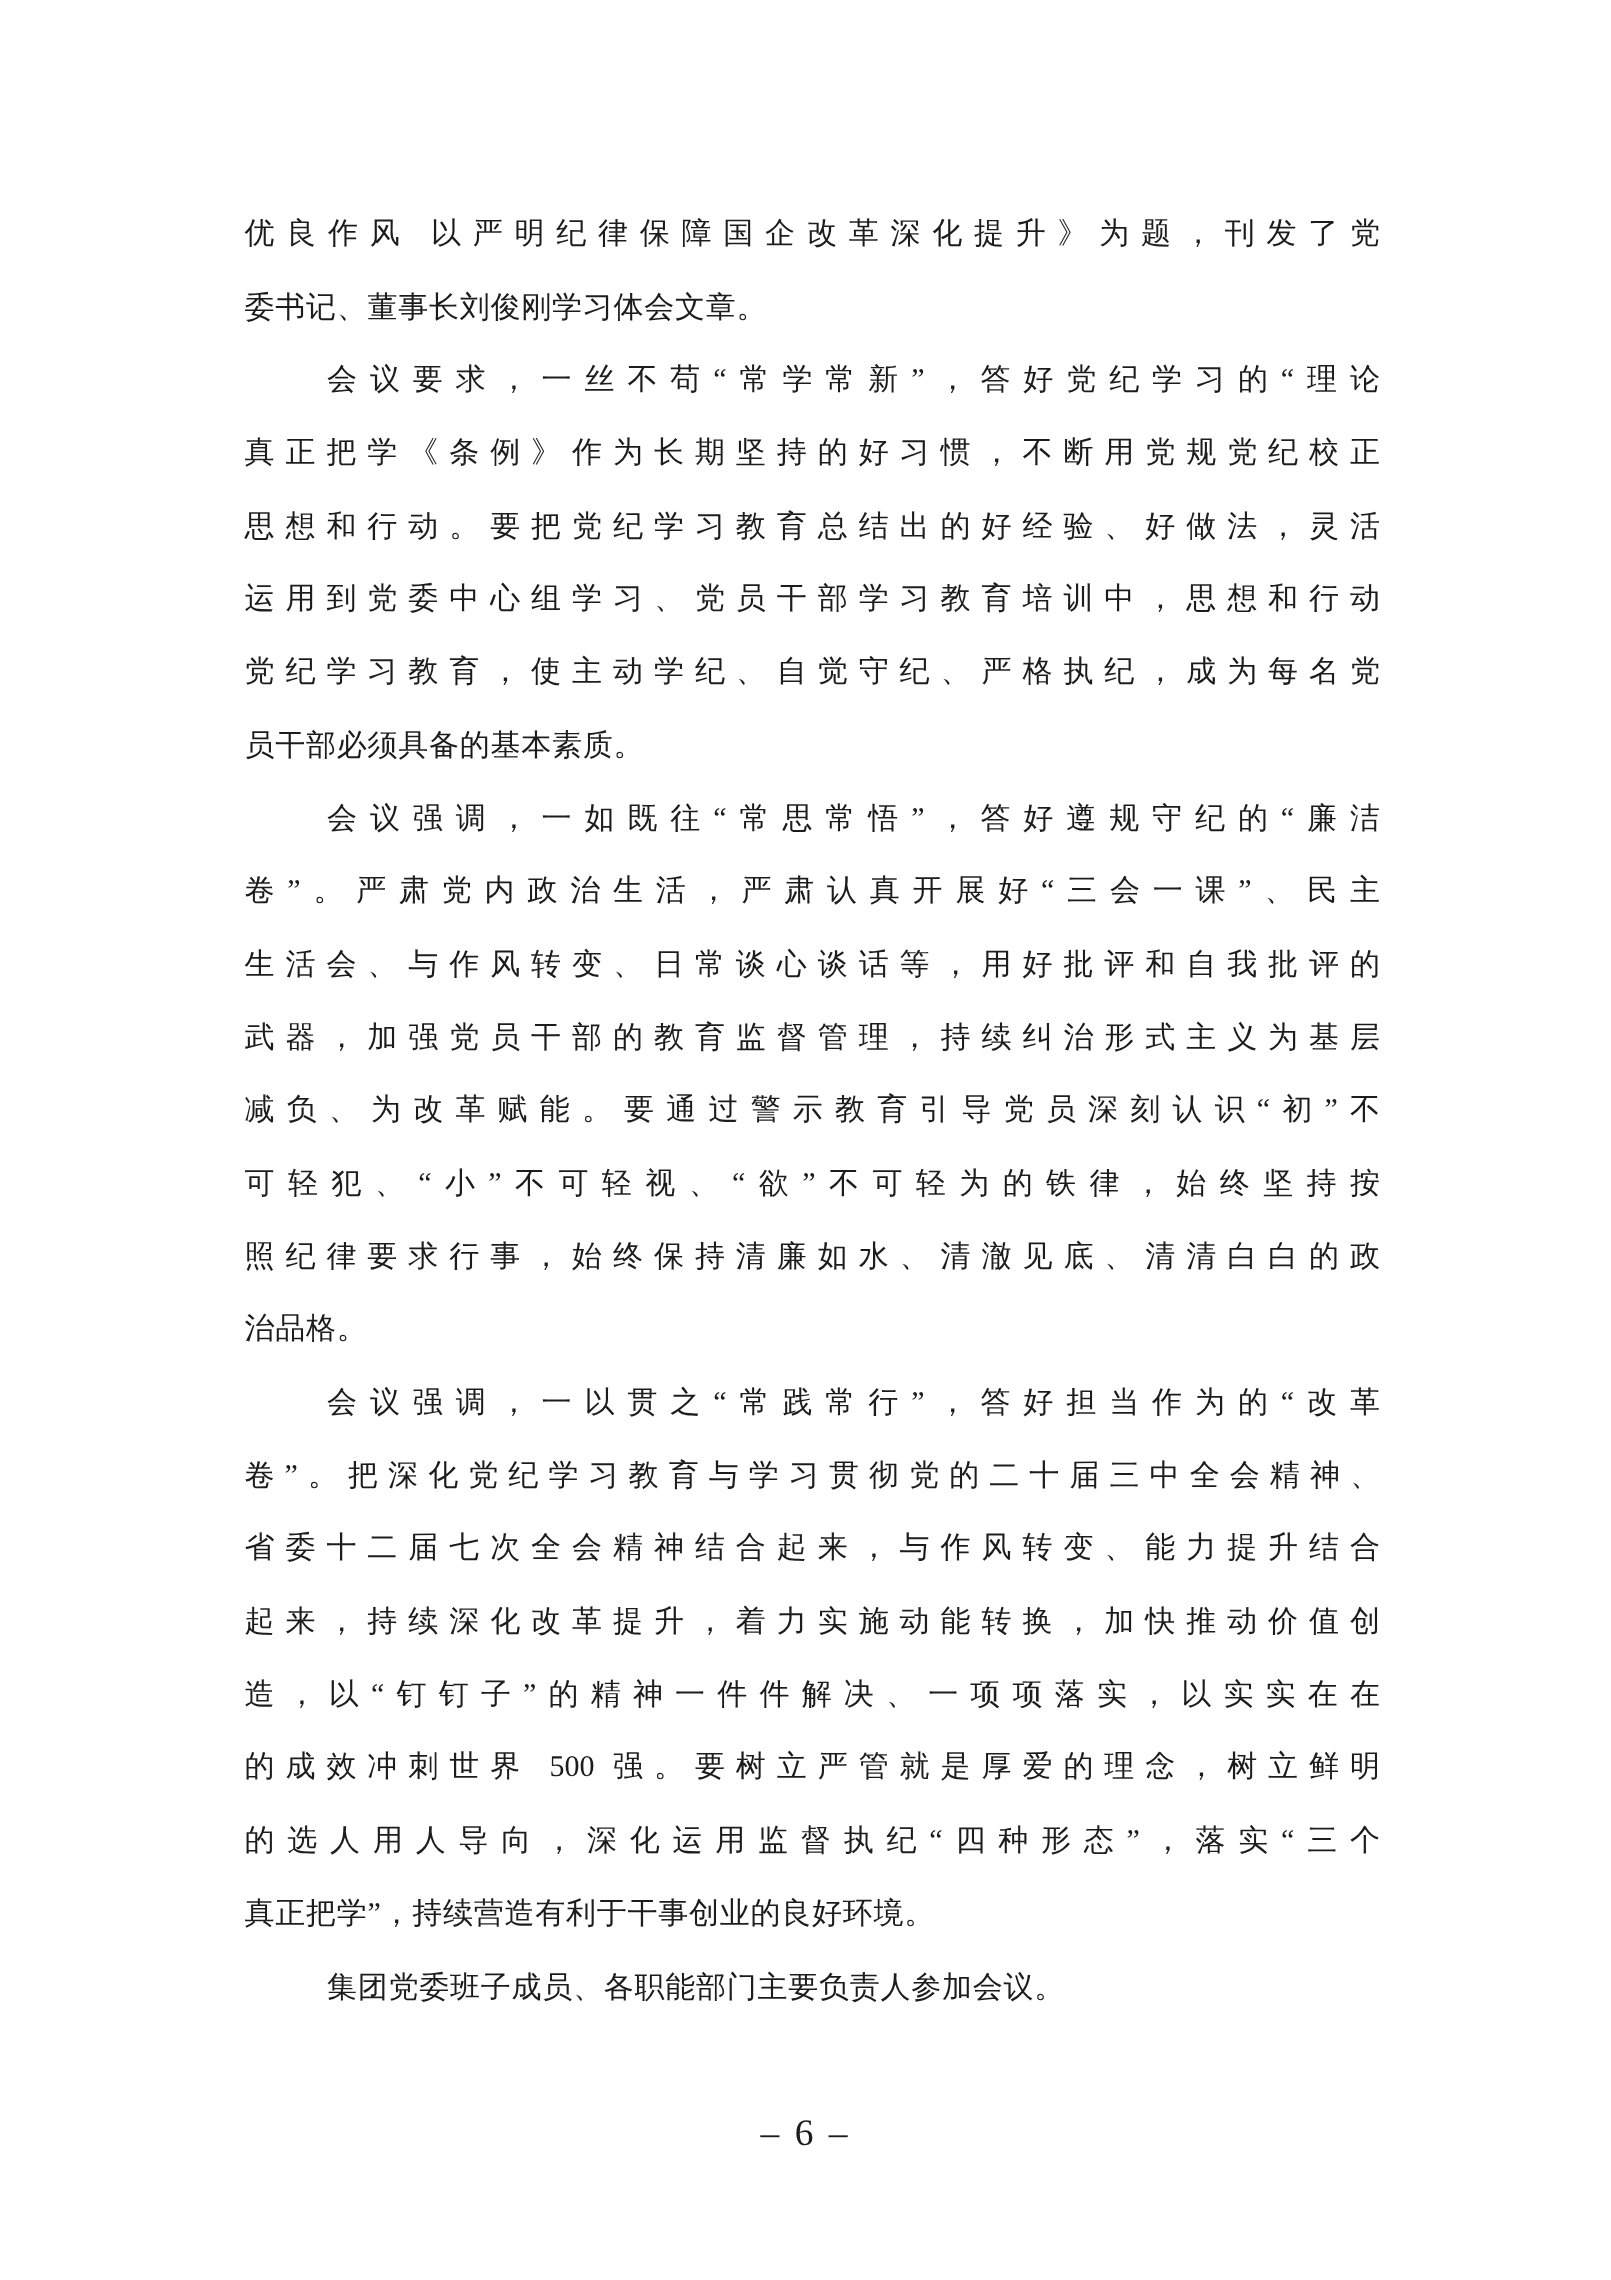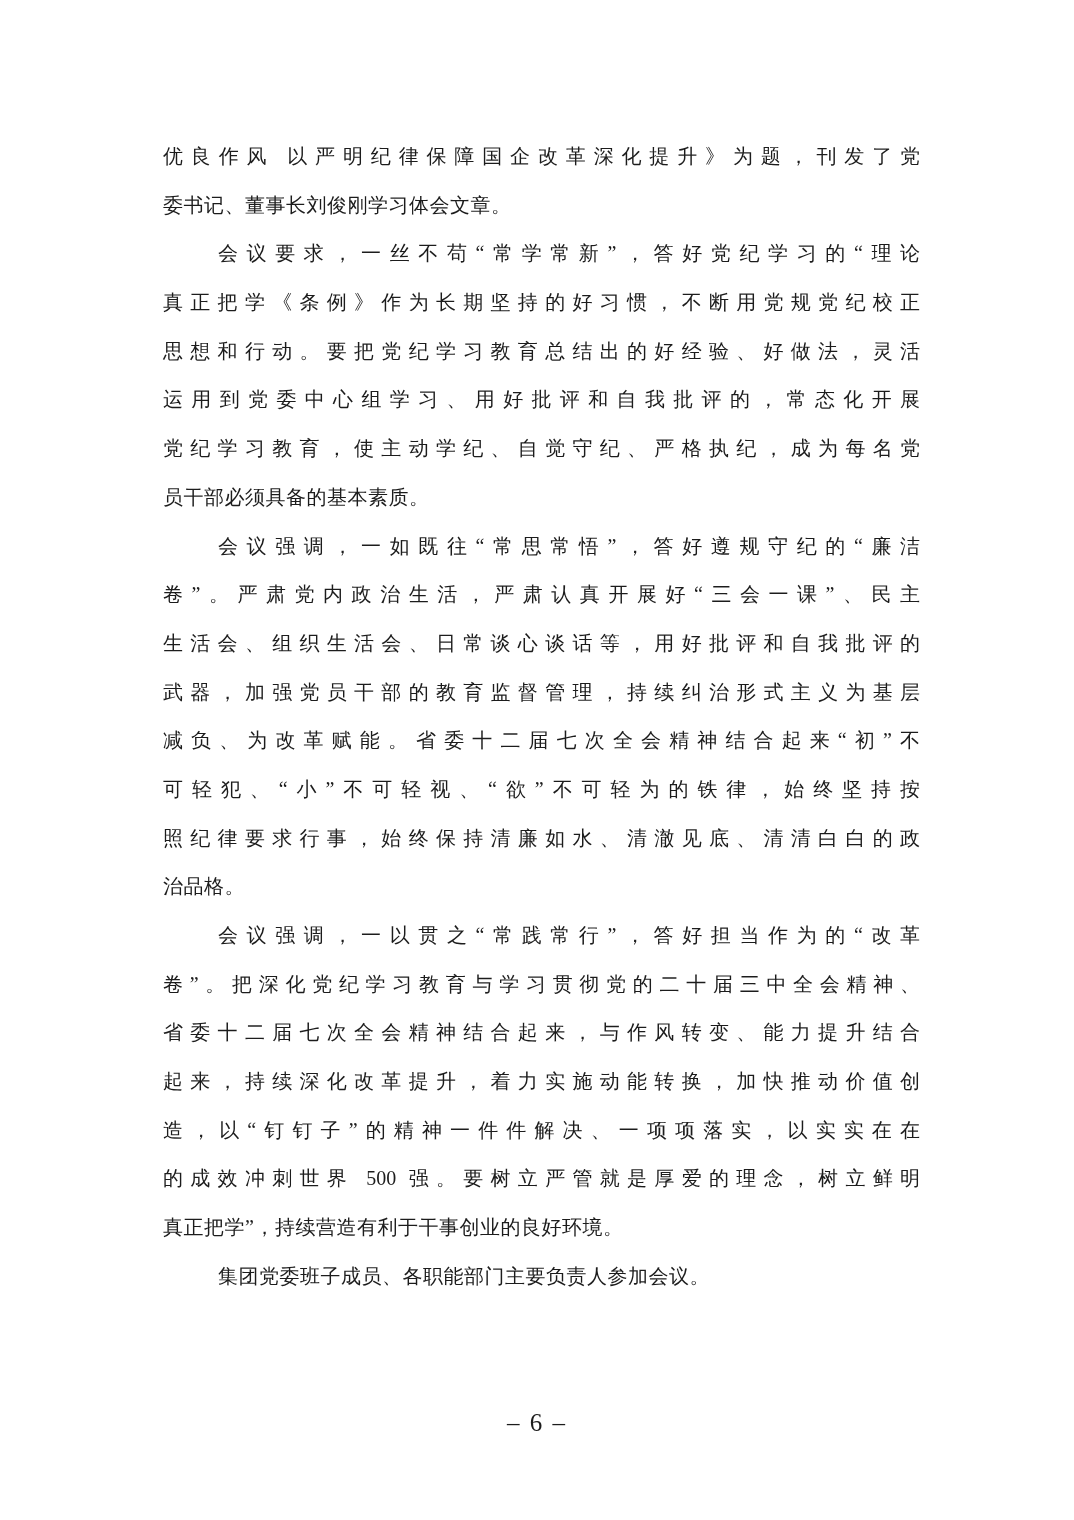"运用到党委中心组学习、用好批评和自我批评的，常态化开展" div.line { text: 用好批评和自我批评的，常态化开展 -> 党员干部学习教育培训中，思想和行动 }
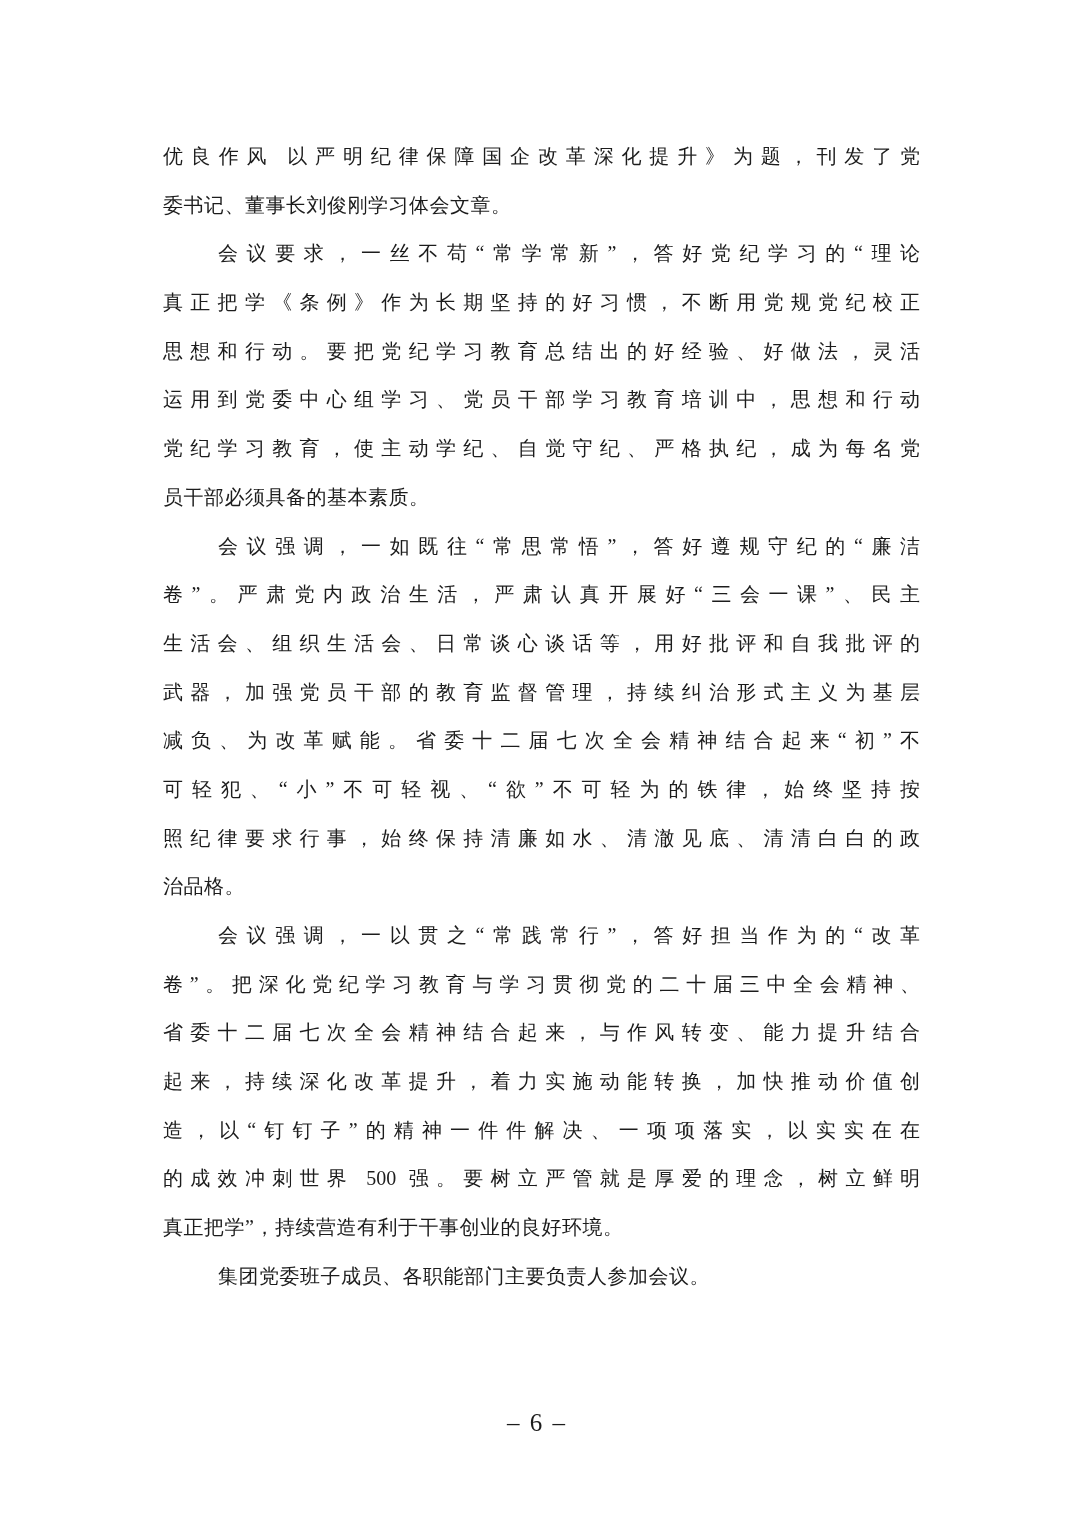"生活会、组织生活会、日常谈心谈话等，用好批评和自我批评的" div.line { text: 组织生活会 -> 与作风转变 }
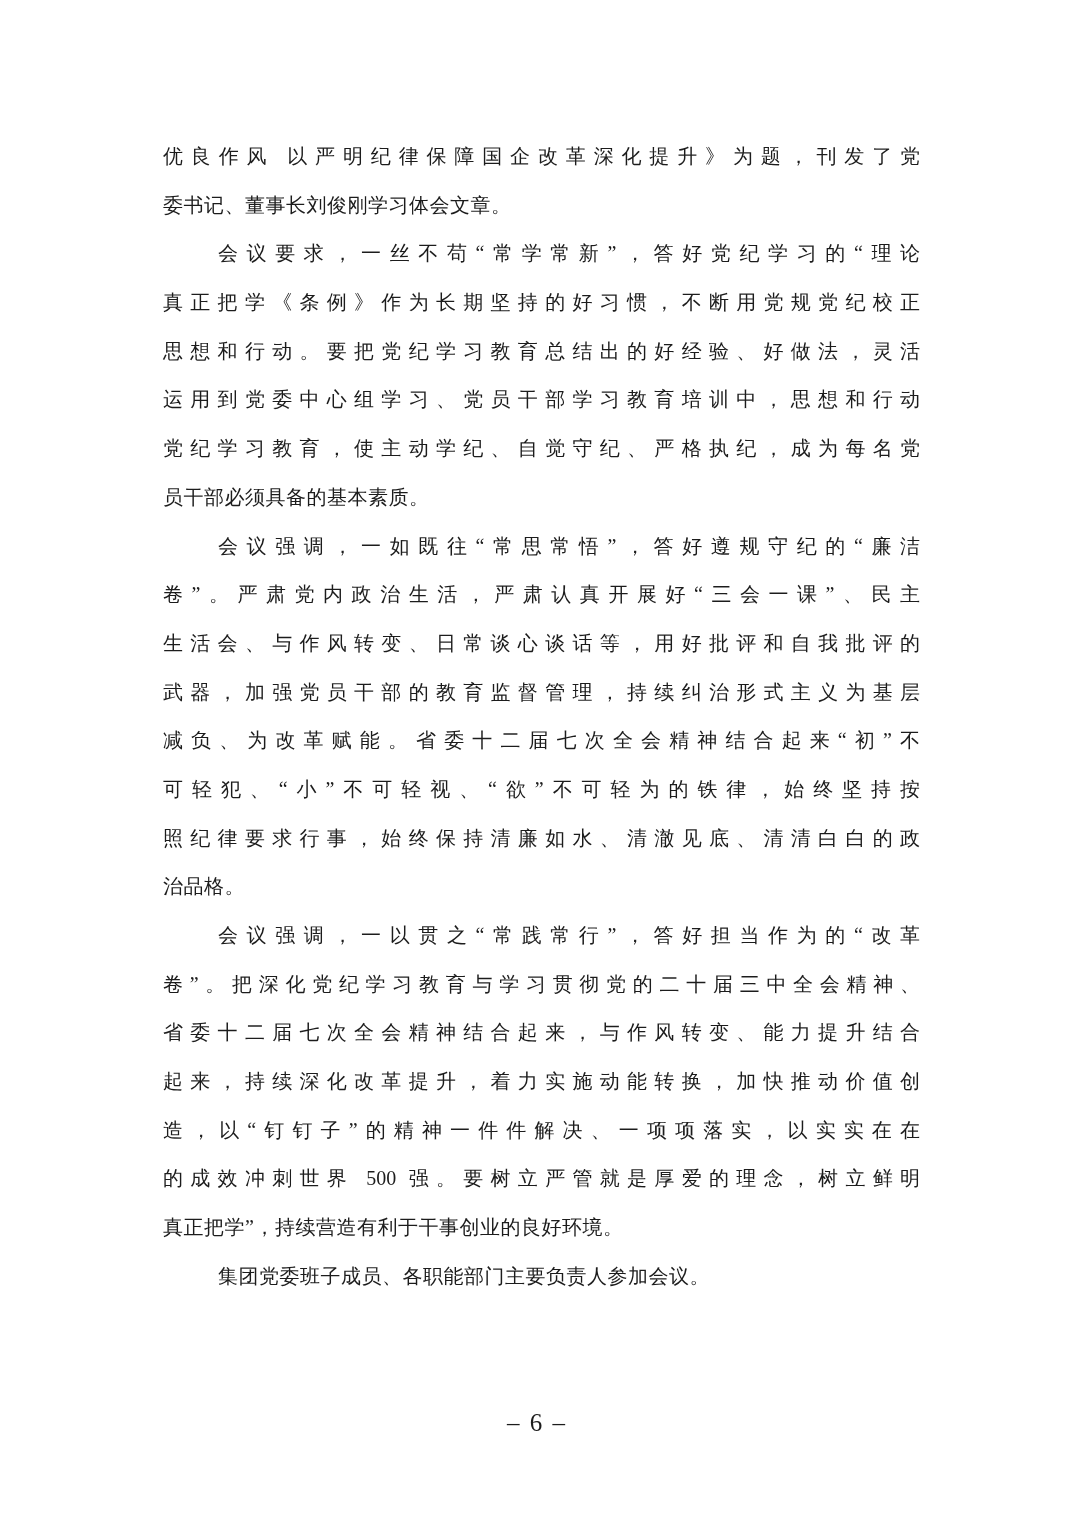"减负、为改革赋能。省委十二届七次全会精神结合起来“初”不" div.line { text: 省委十二届七次全会精神结合起来 -> 要通过警示教育引导党员深刻认识 }
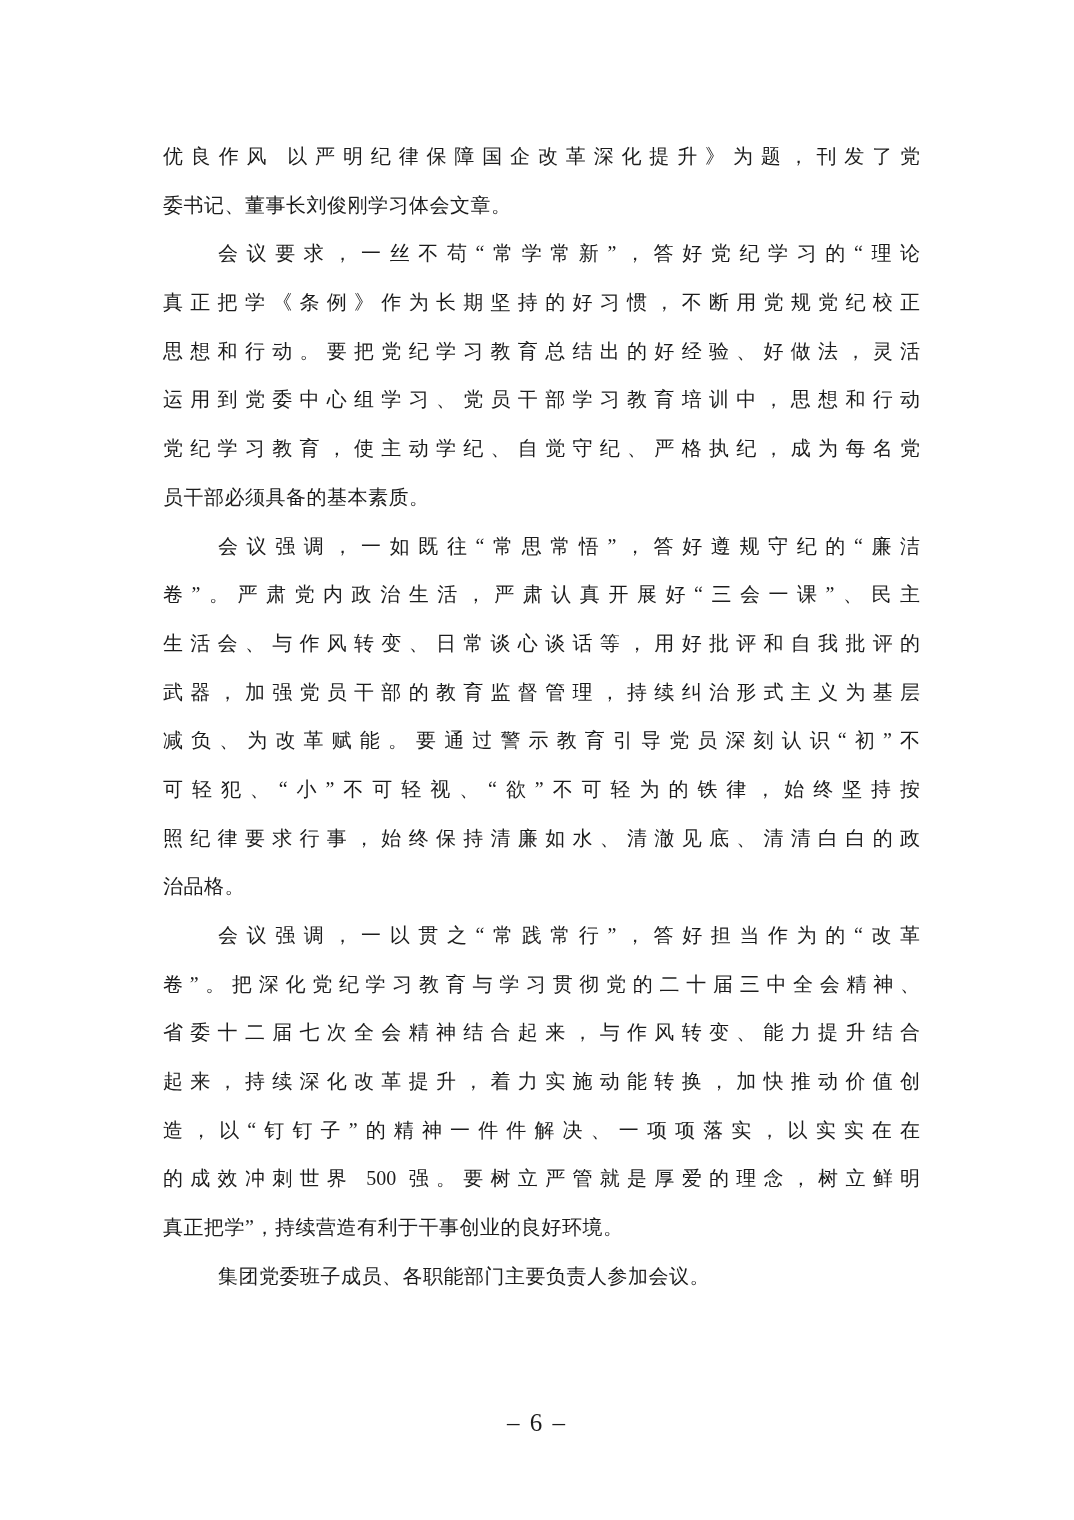"的选人用人导向，深化运用监督执纪“四种形态”，落实“三个" div.line { html: none -> <div>的选人用人导向，深化运用监督执纪“四种形态”，落实“三个</div> }
